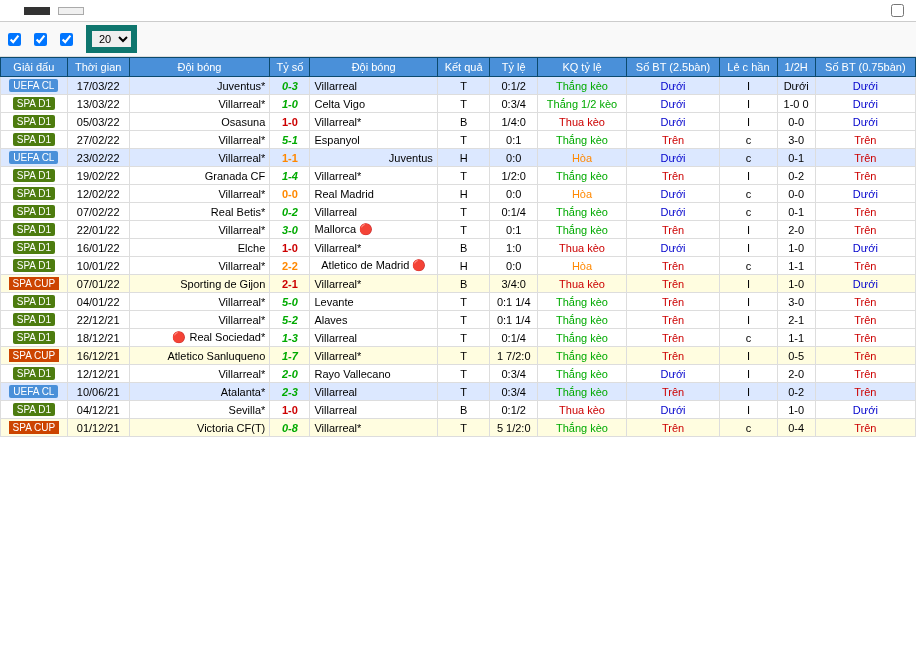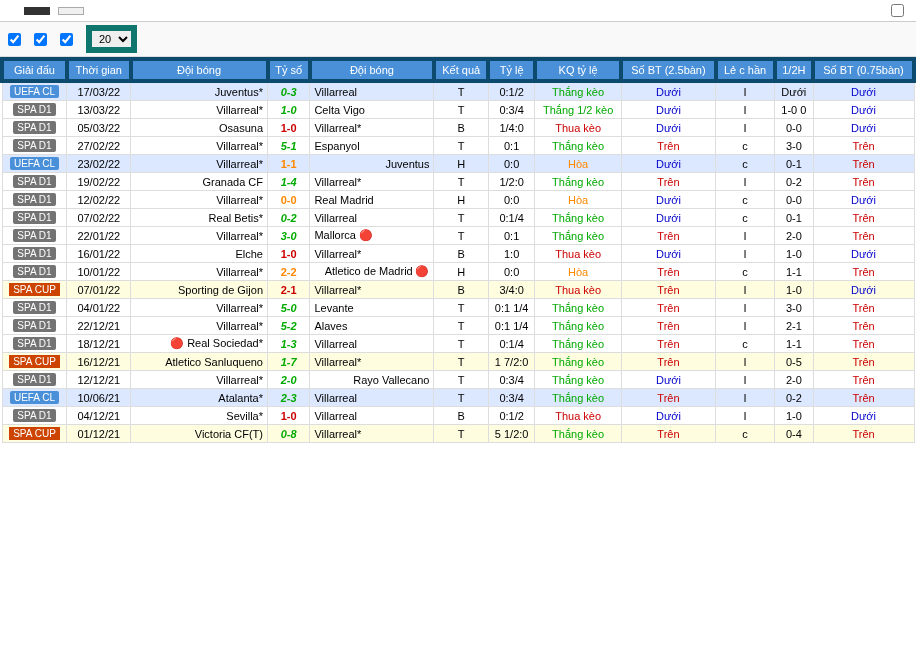"Giải đấu" th { border: 4px solid #0c4a6e -> 1px solid #0c4a6e }
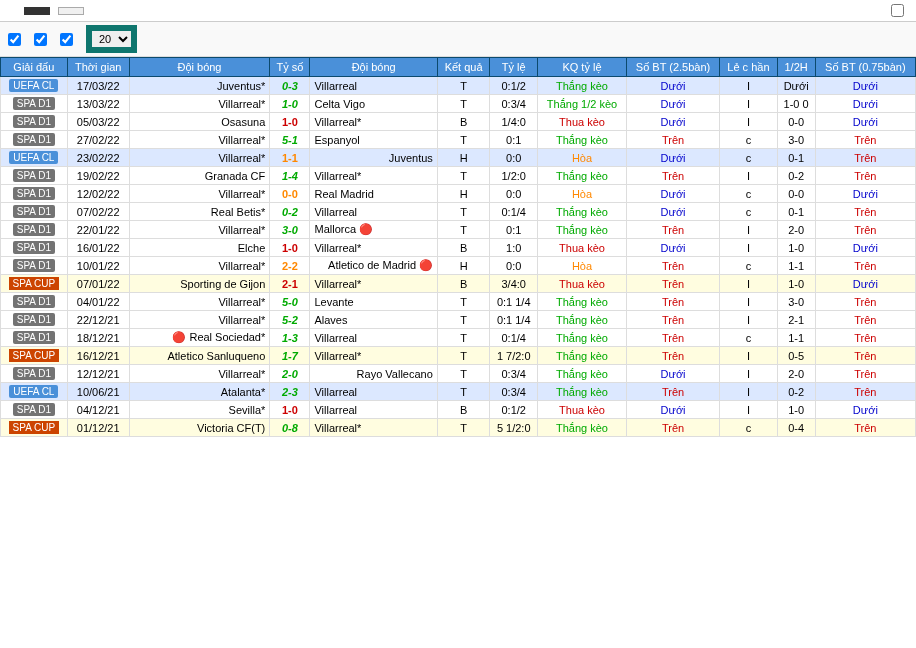"SPA D1" .badge-spa1 { background: #737373 -> #4d7c0f }
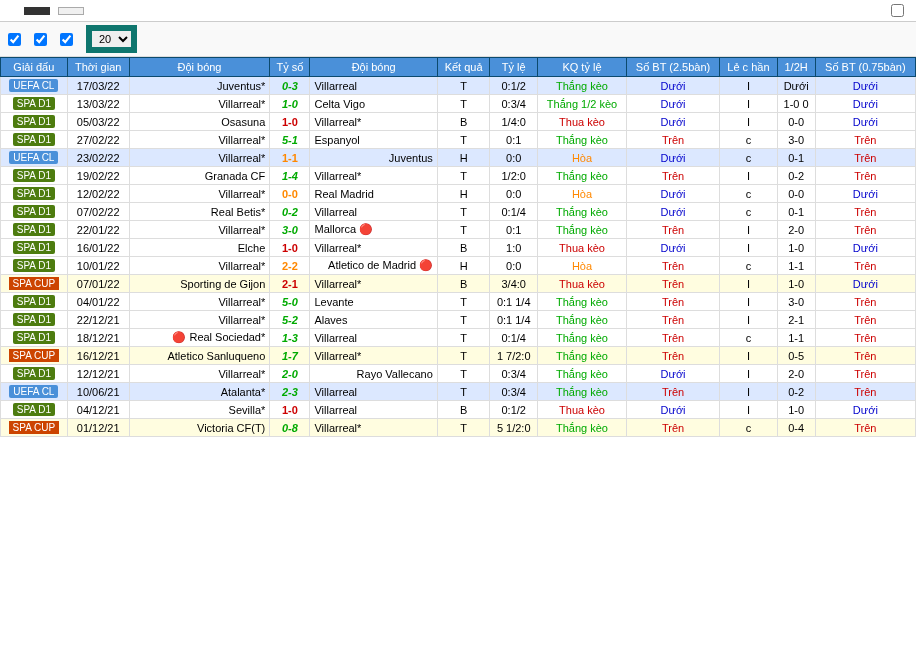"Atletico de Madrid 🔴" td { text-align: right -> center }
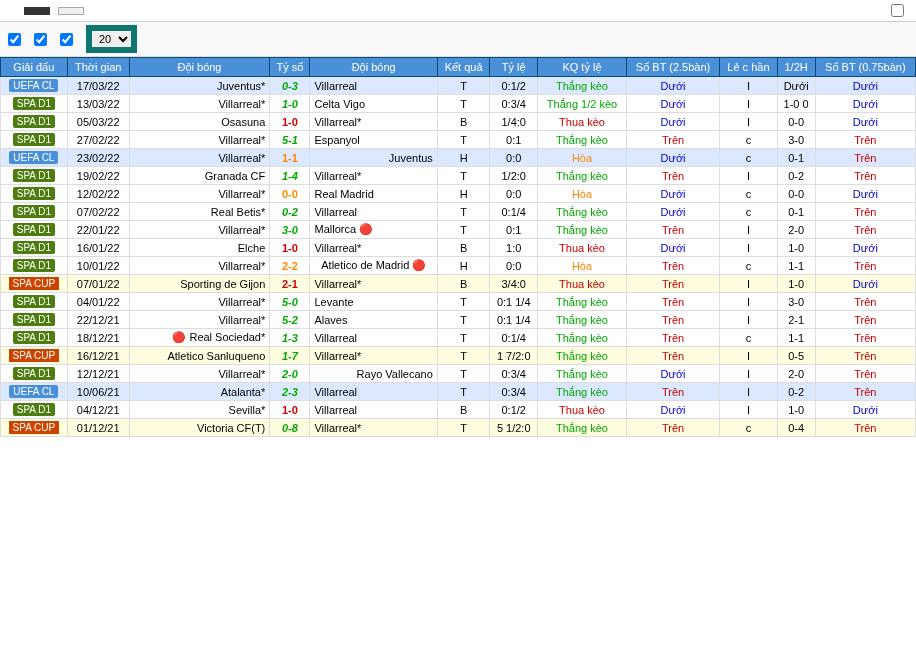"Rayo Vallecano" td { text-align: right -> left }
